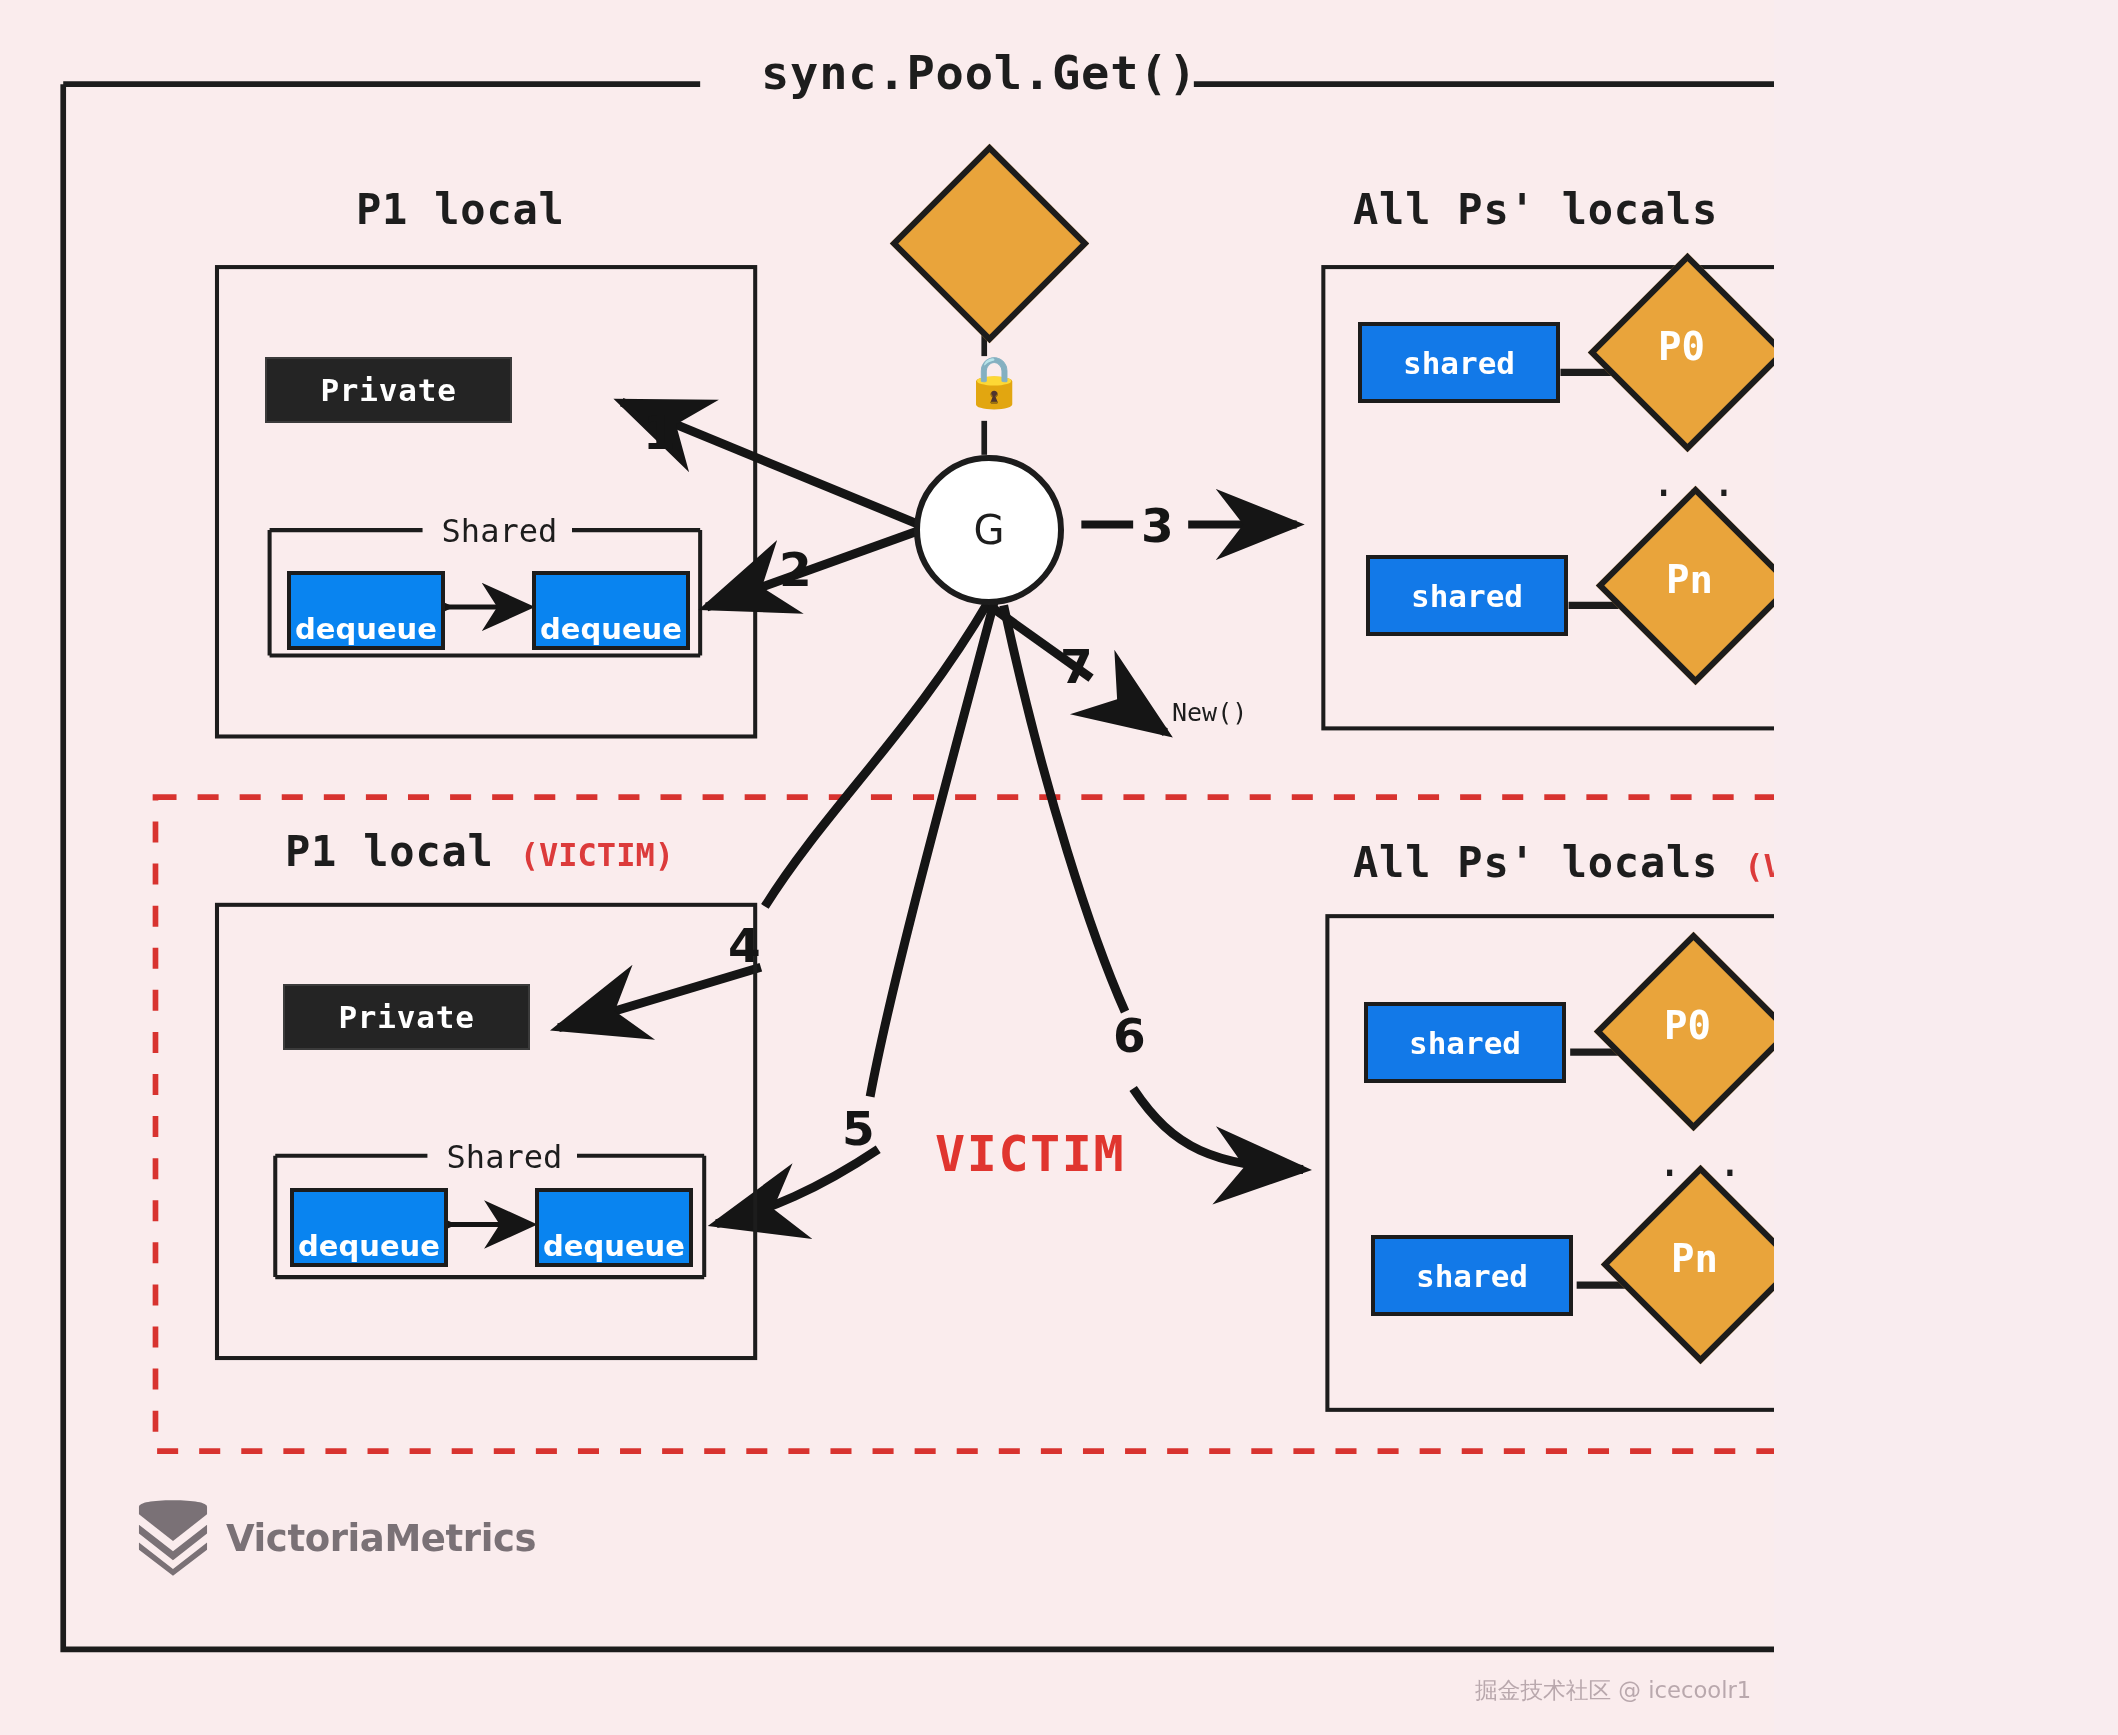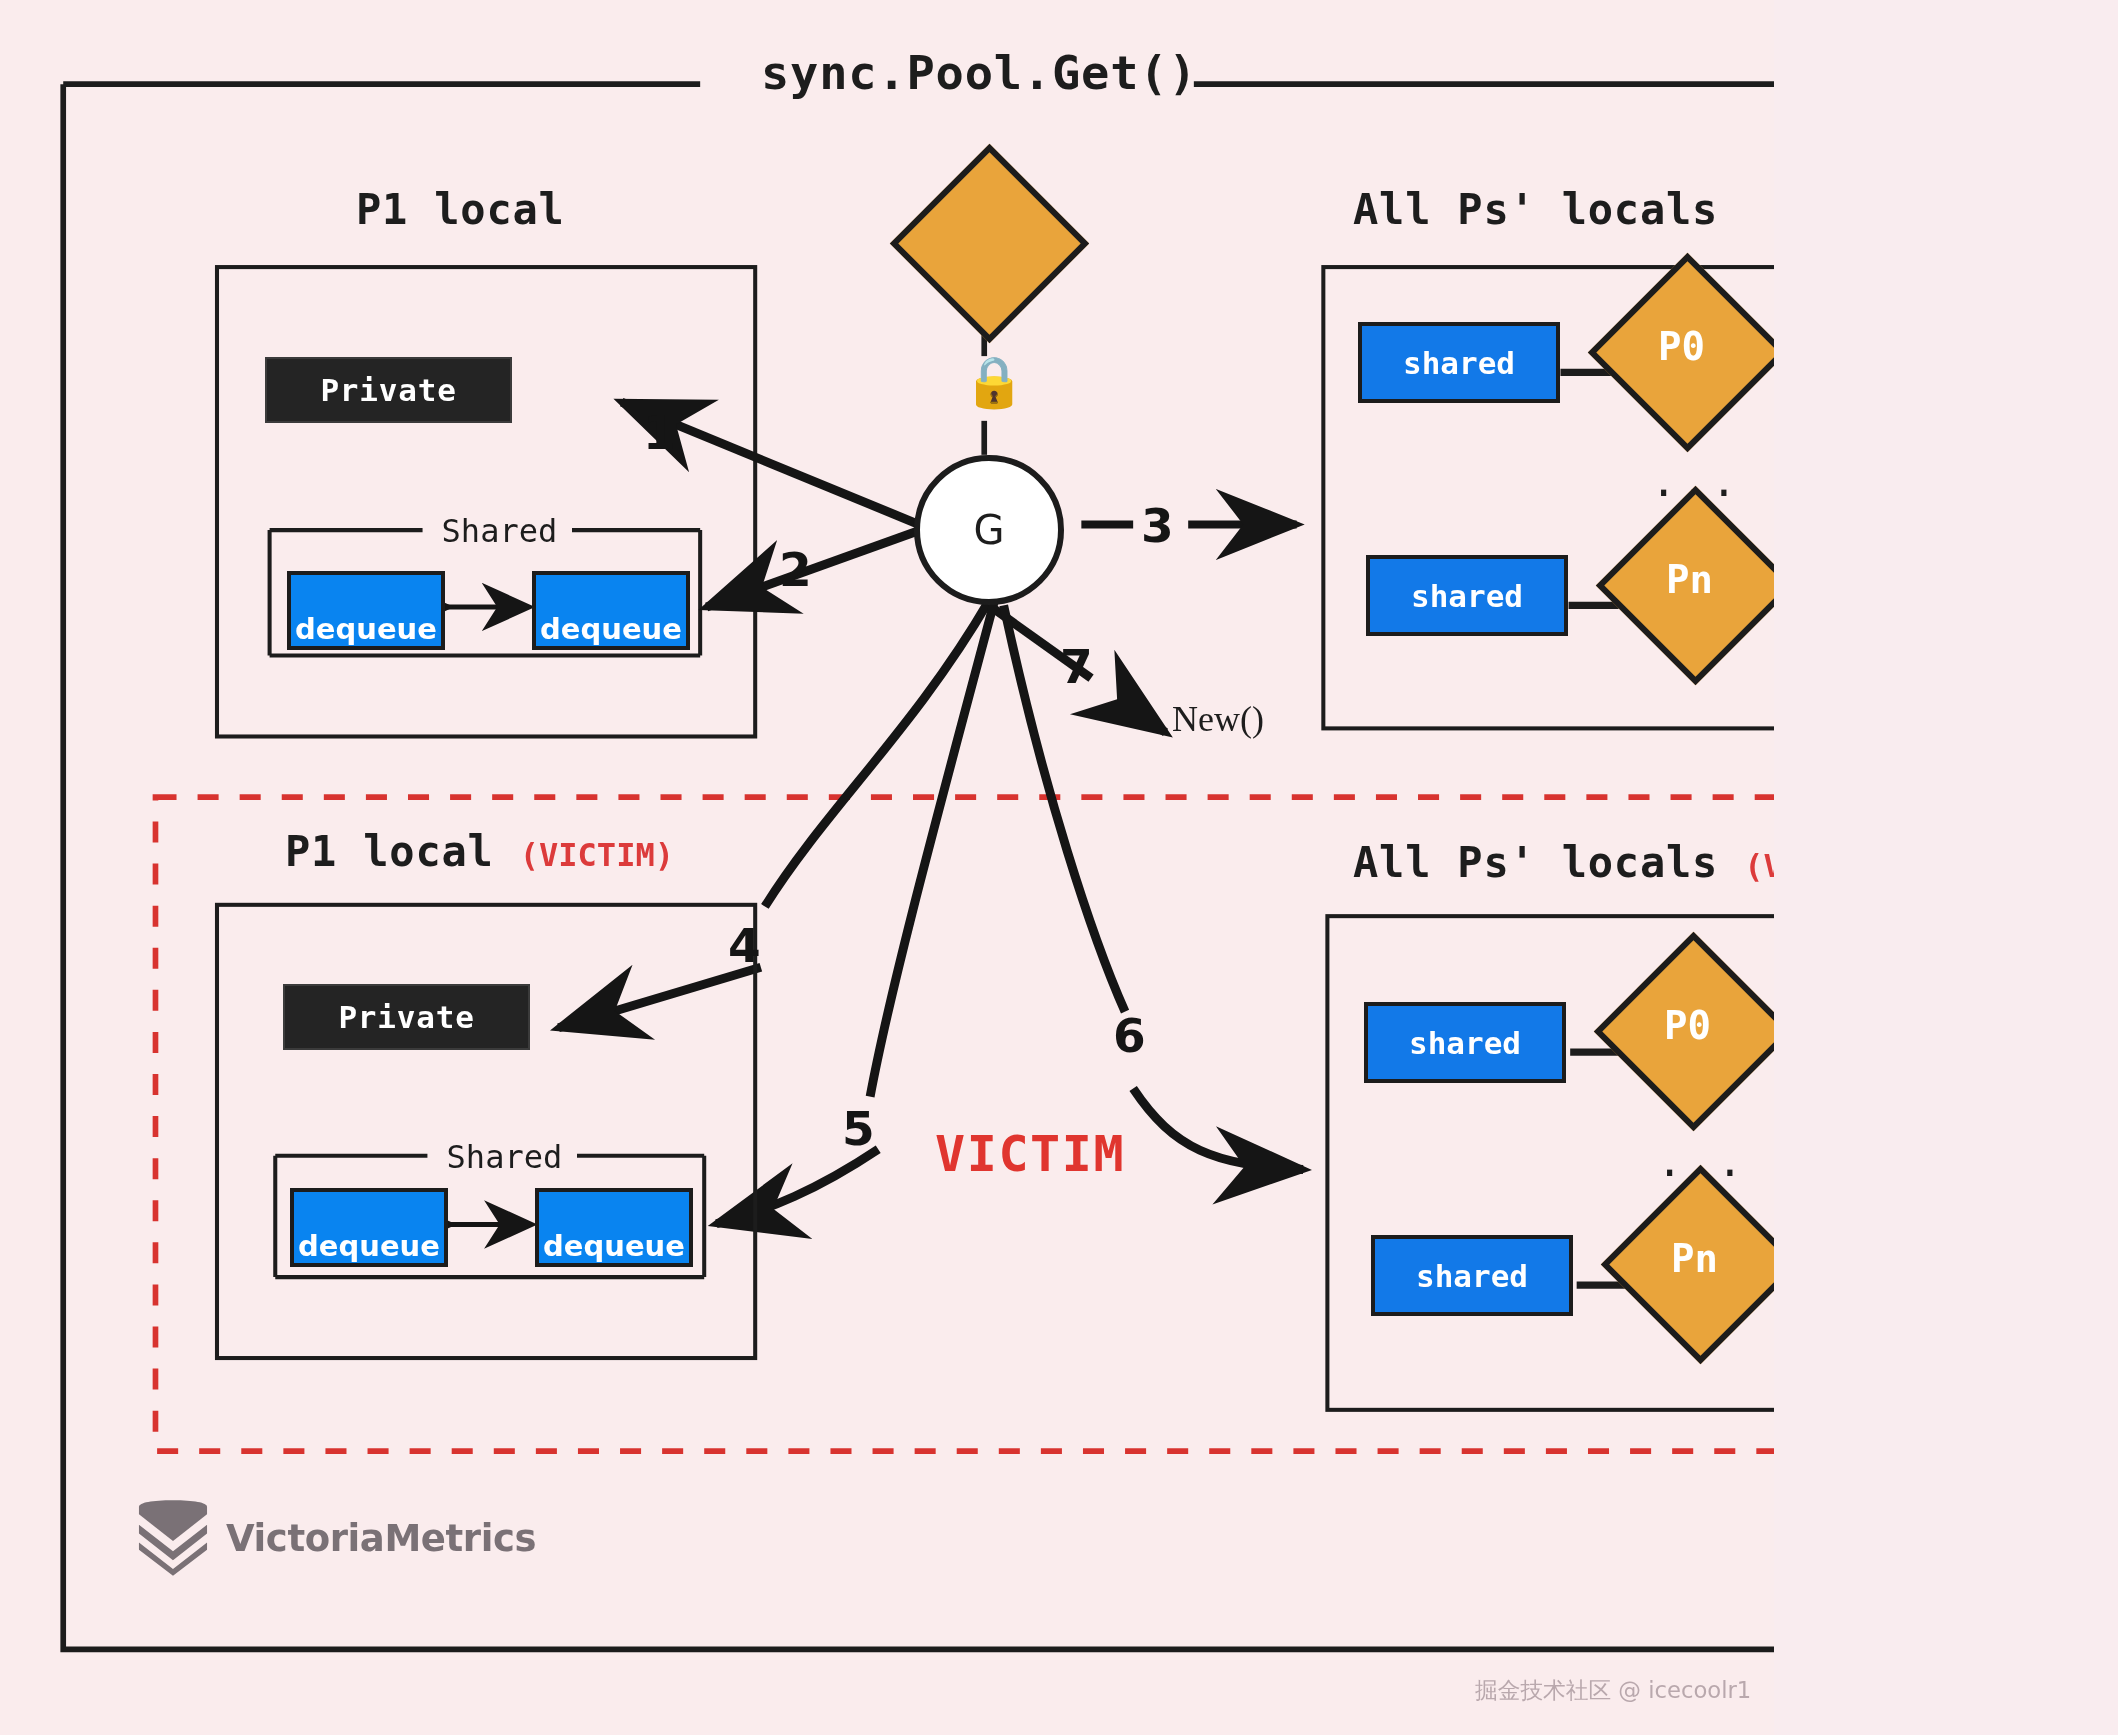"New()" .newcall { font-family: Liberation Serif, serif -> none; font-size: 36px -> 25px }
